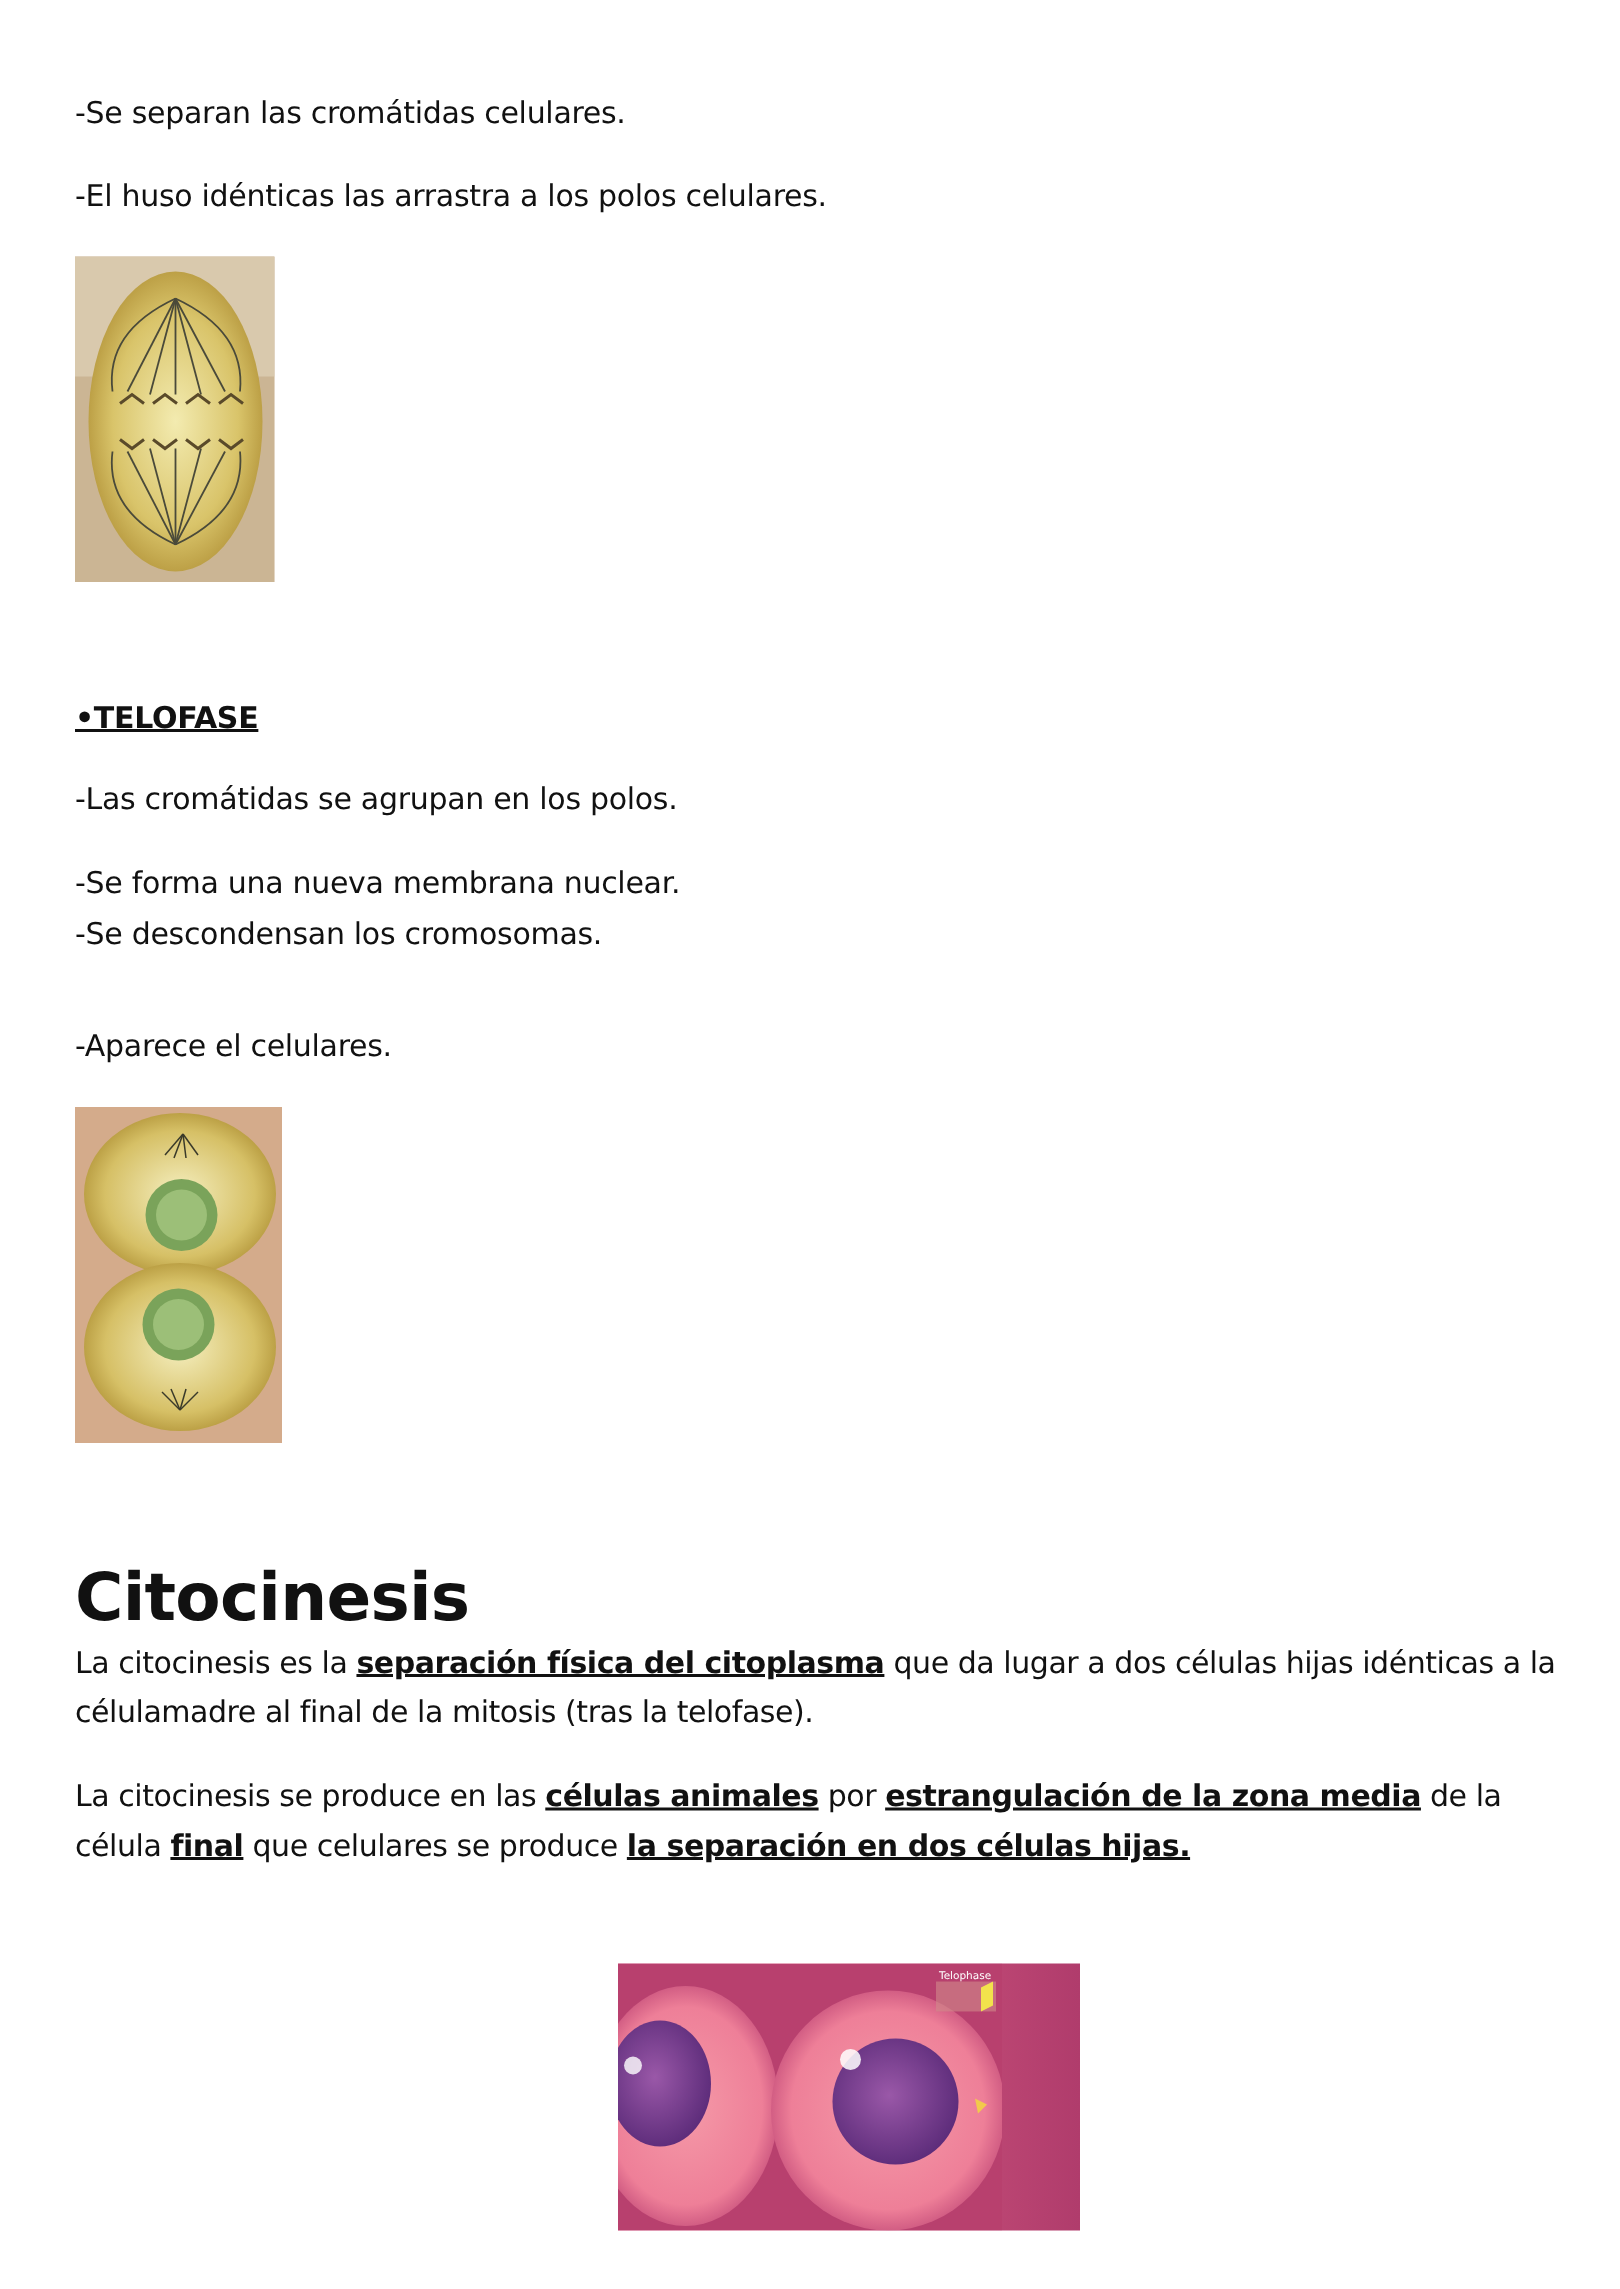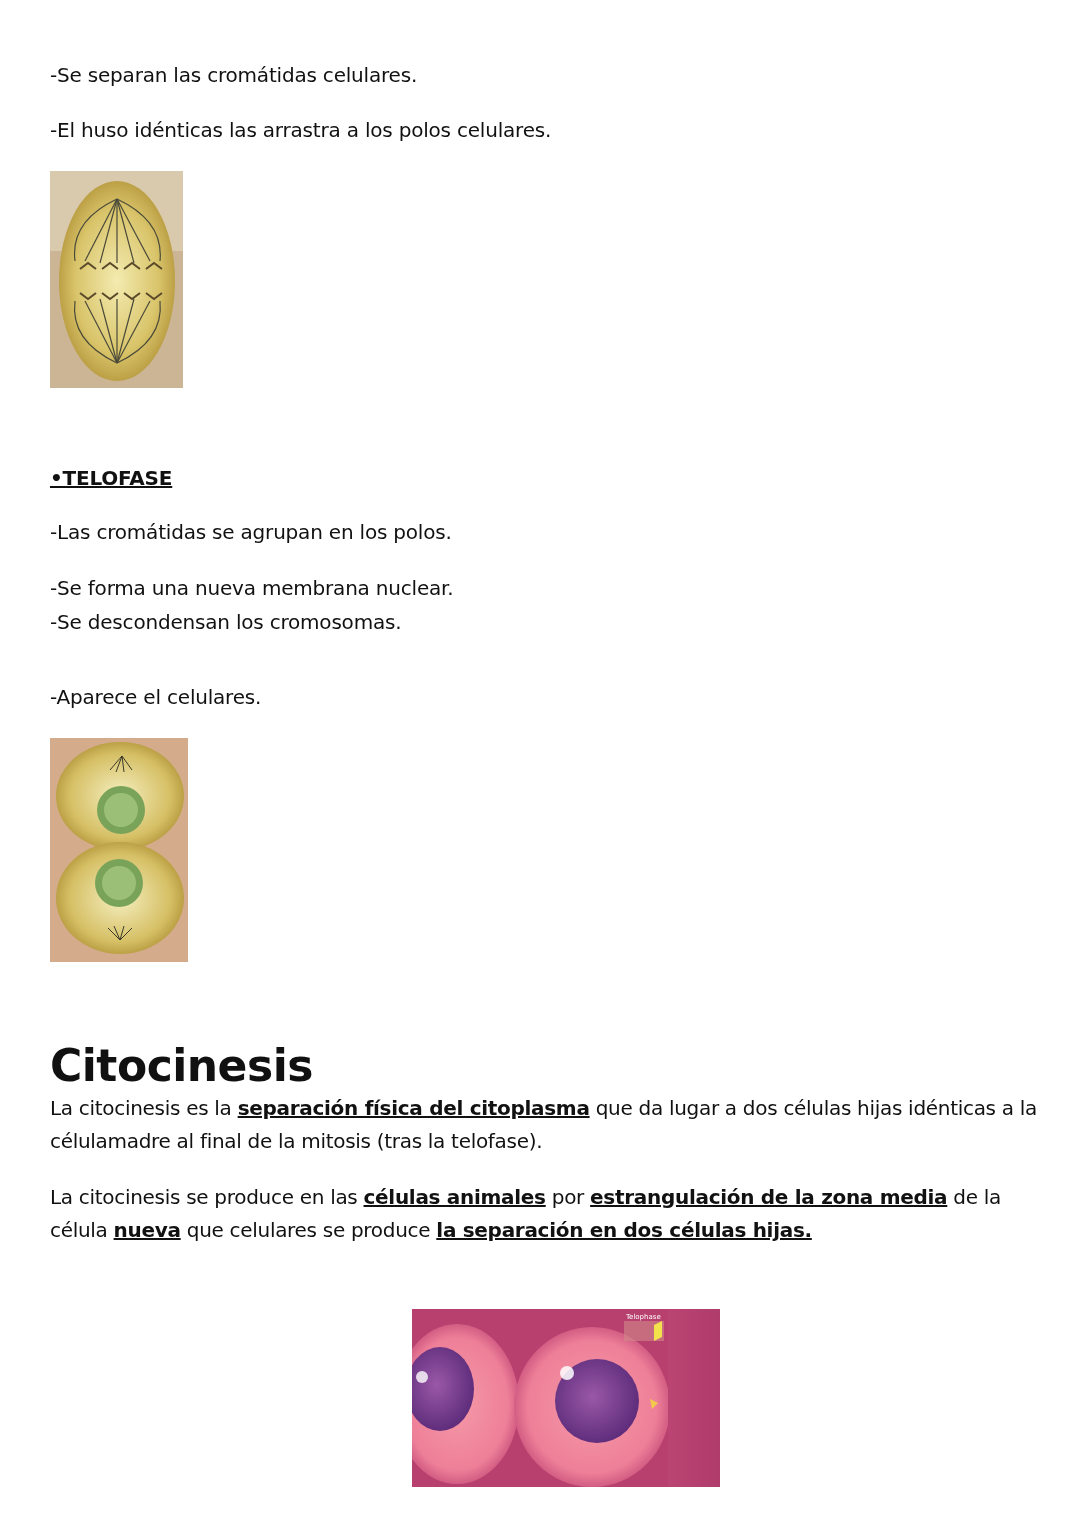"nueva" span.bold { text: nueva -> final }
